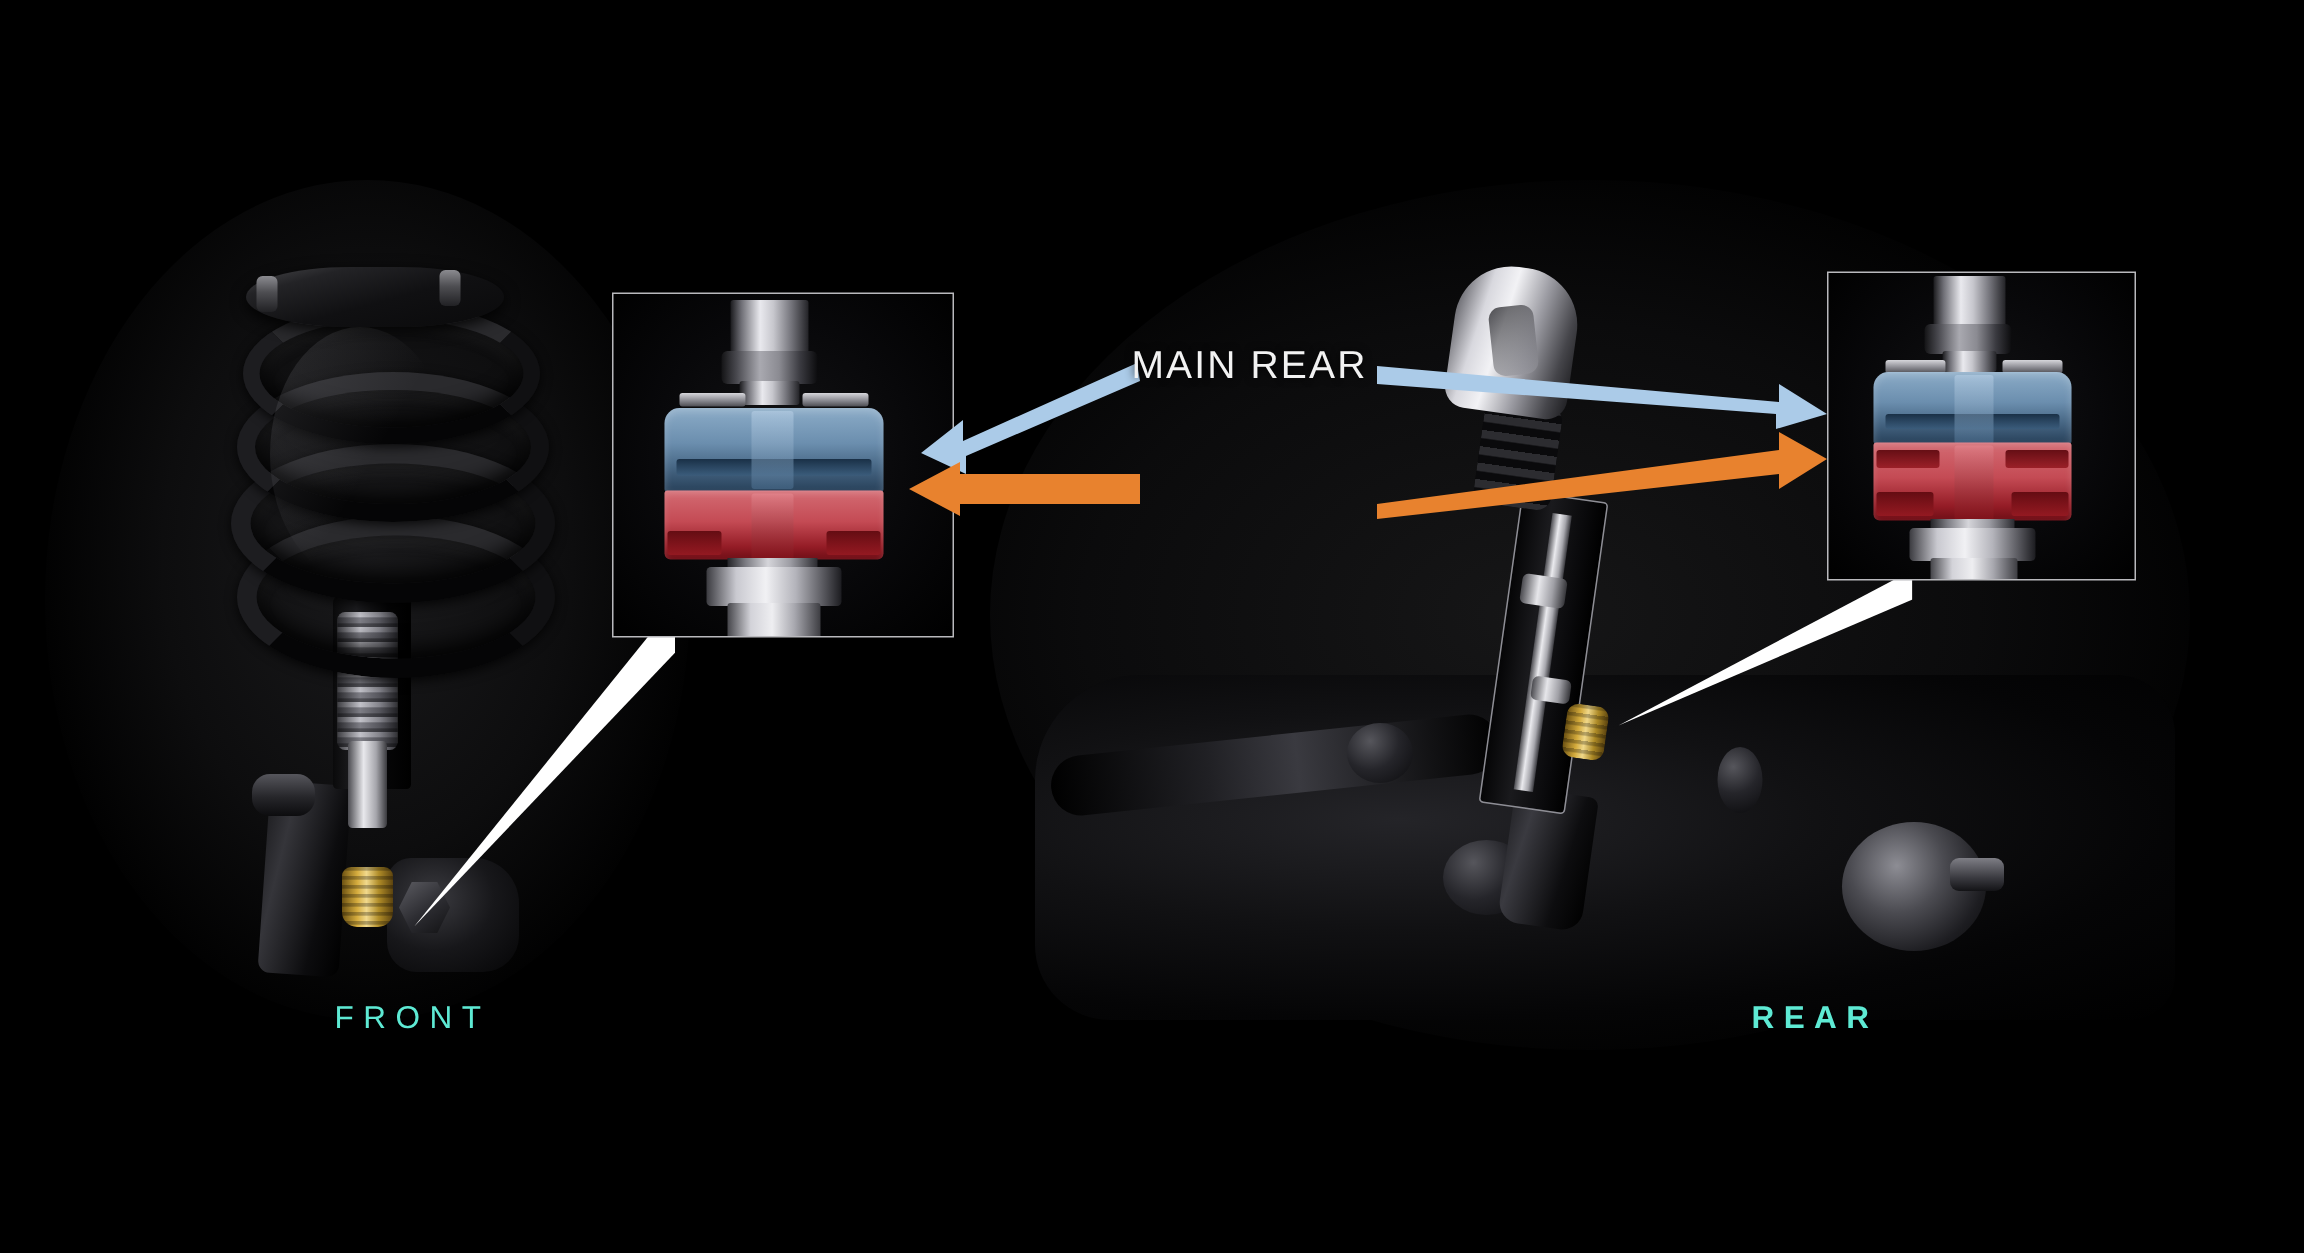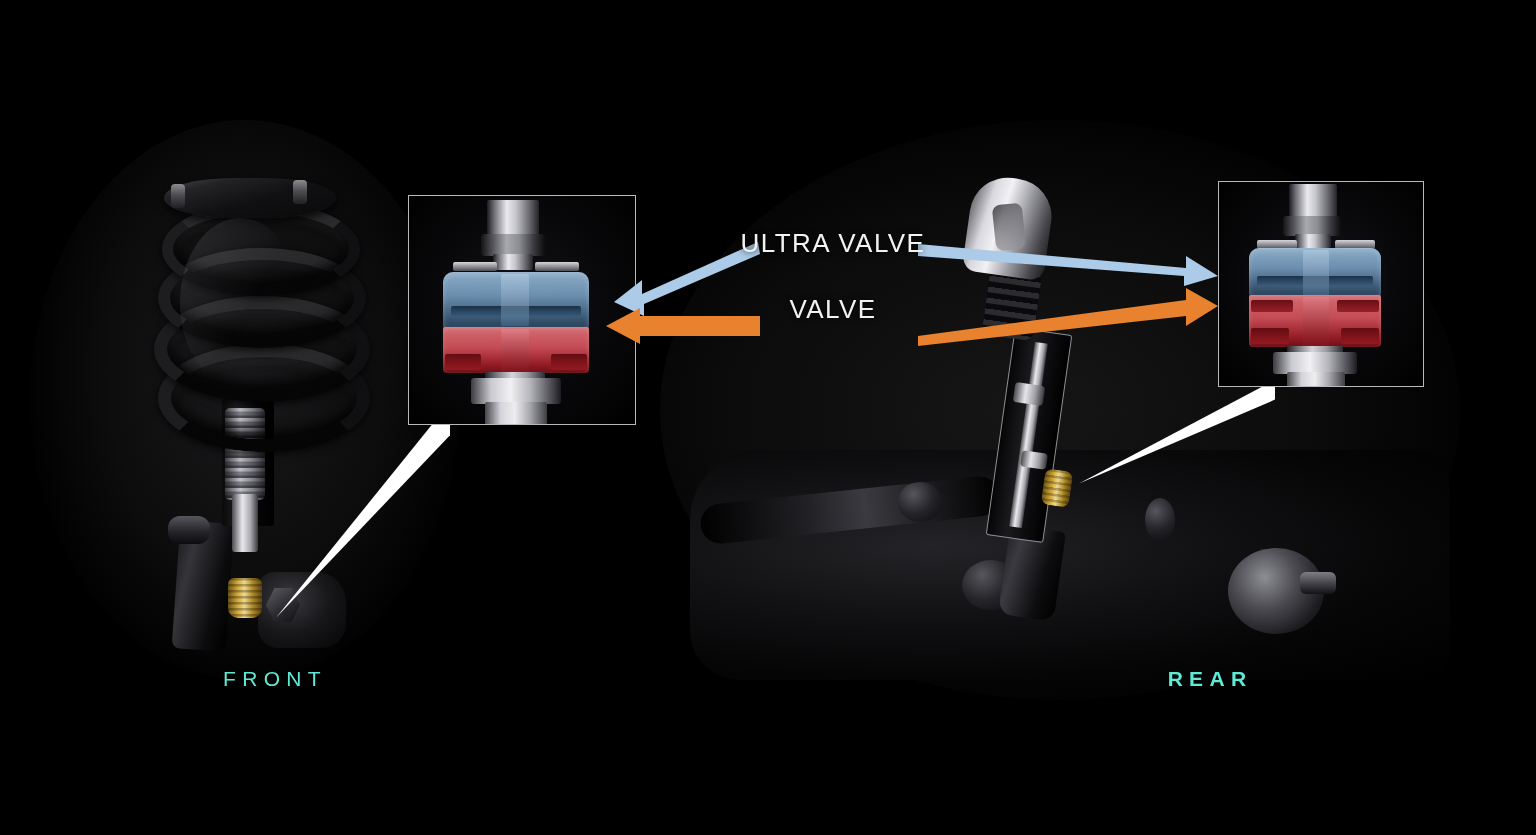"ULTRA VALVE" div.label { text: ULTRA VALVE -> MAIN REAR }
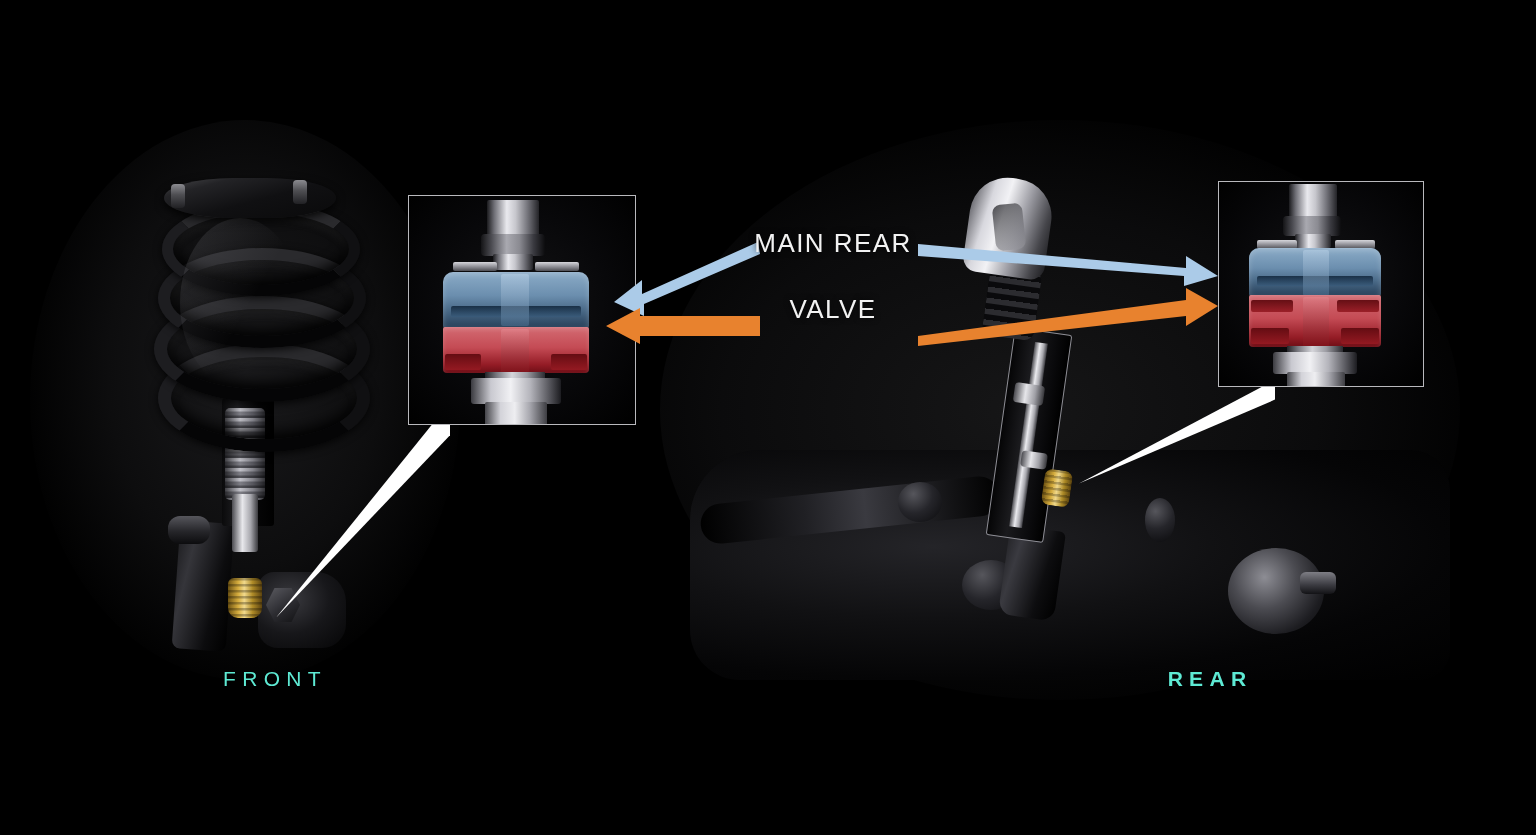"VALVE" span { html: <span>VALVE</span> -> none }
